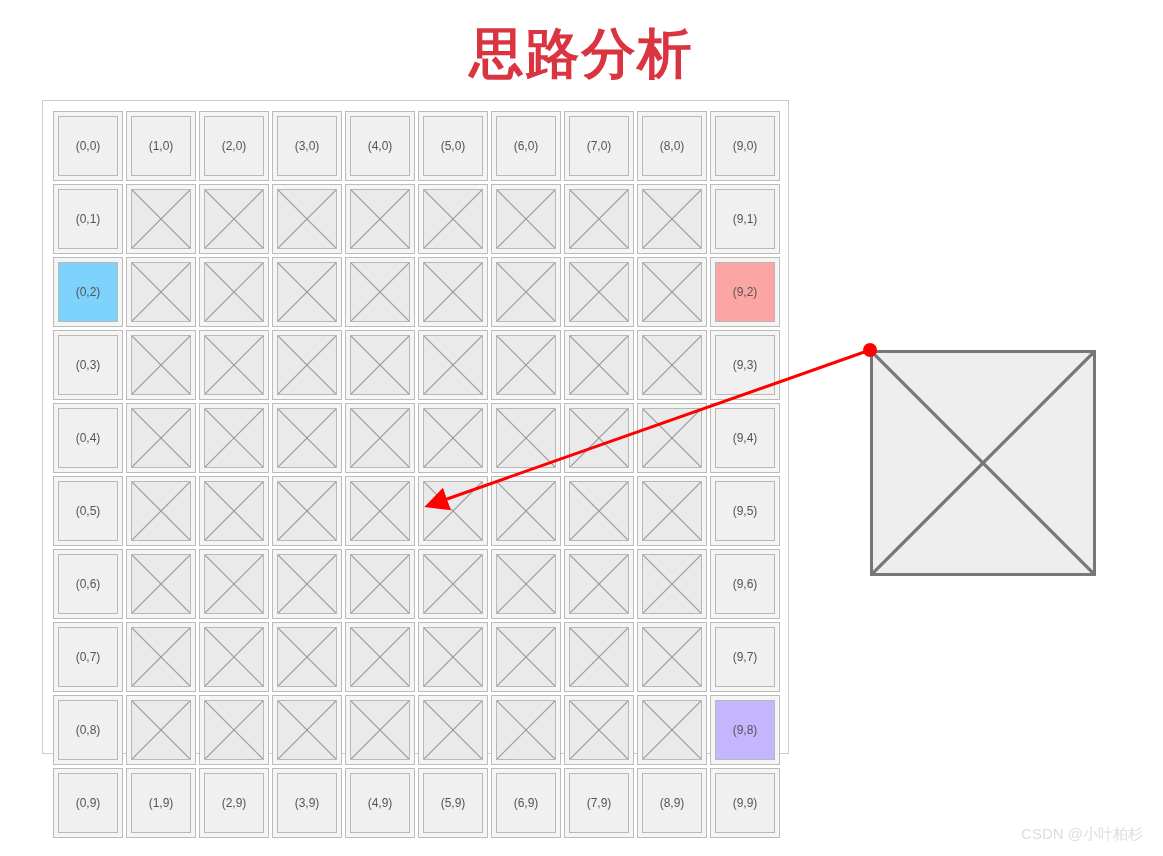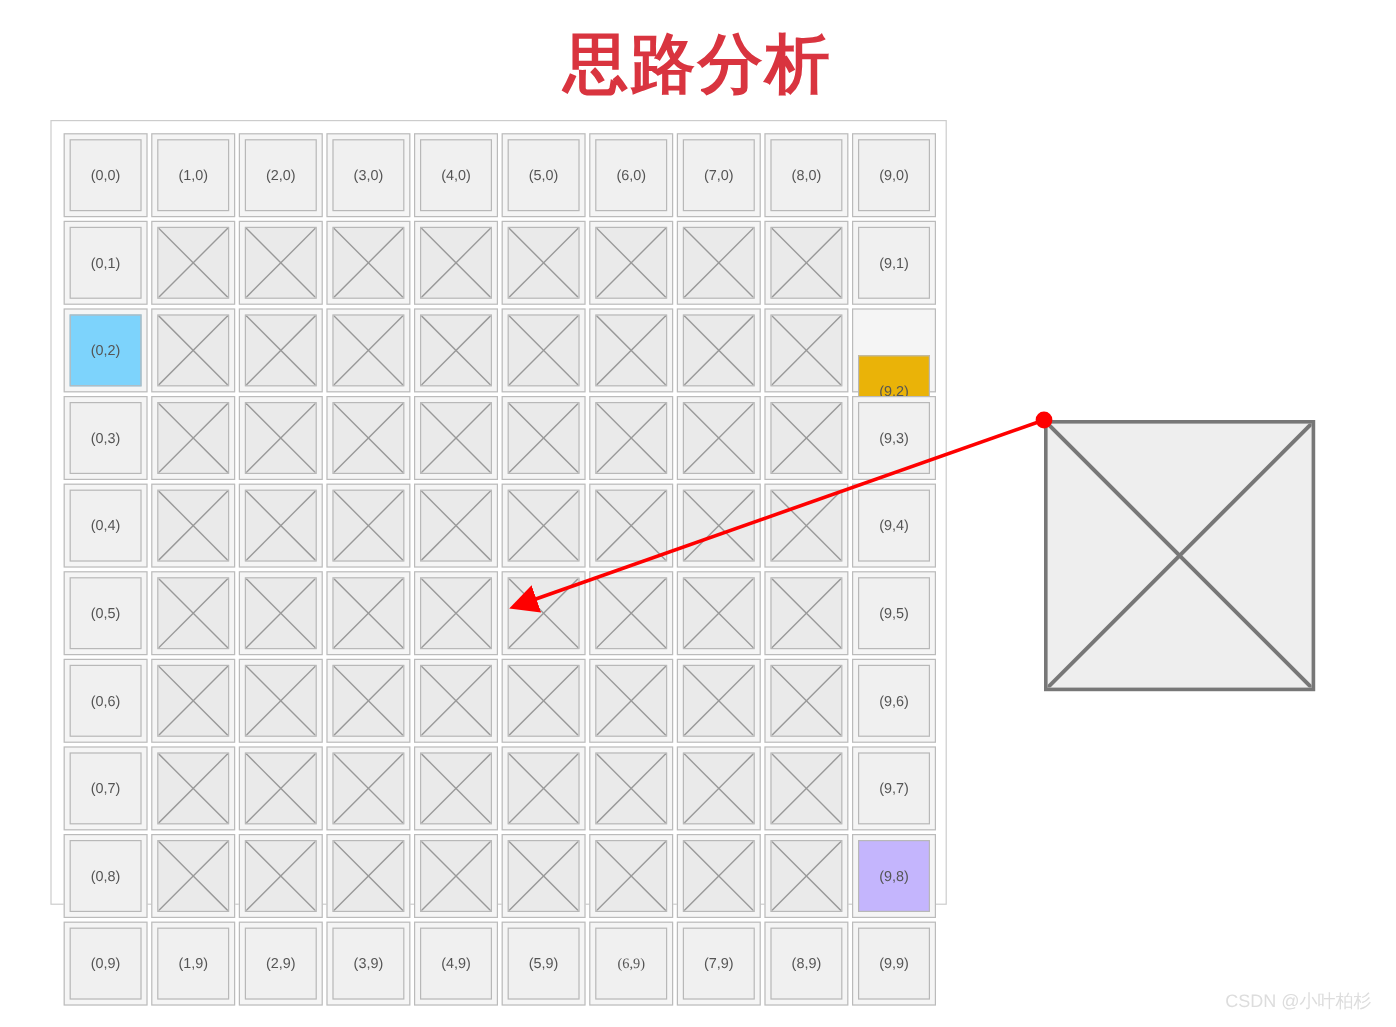"(9,2)" div.inner { background: #eab308 -> #fca5a5; margin-top: 34px -> none }
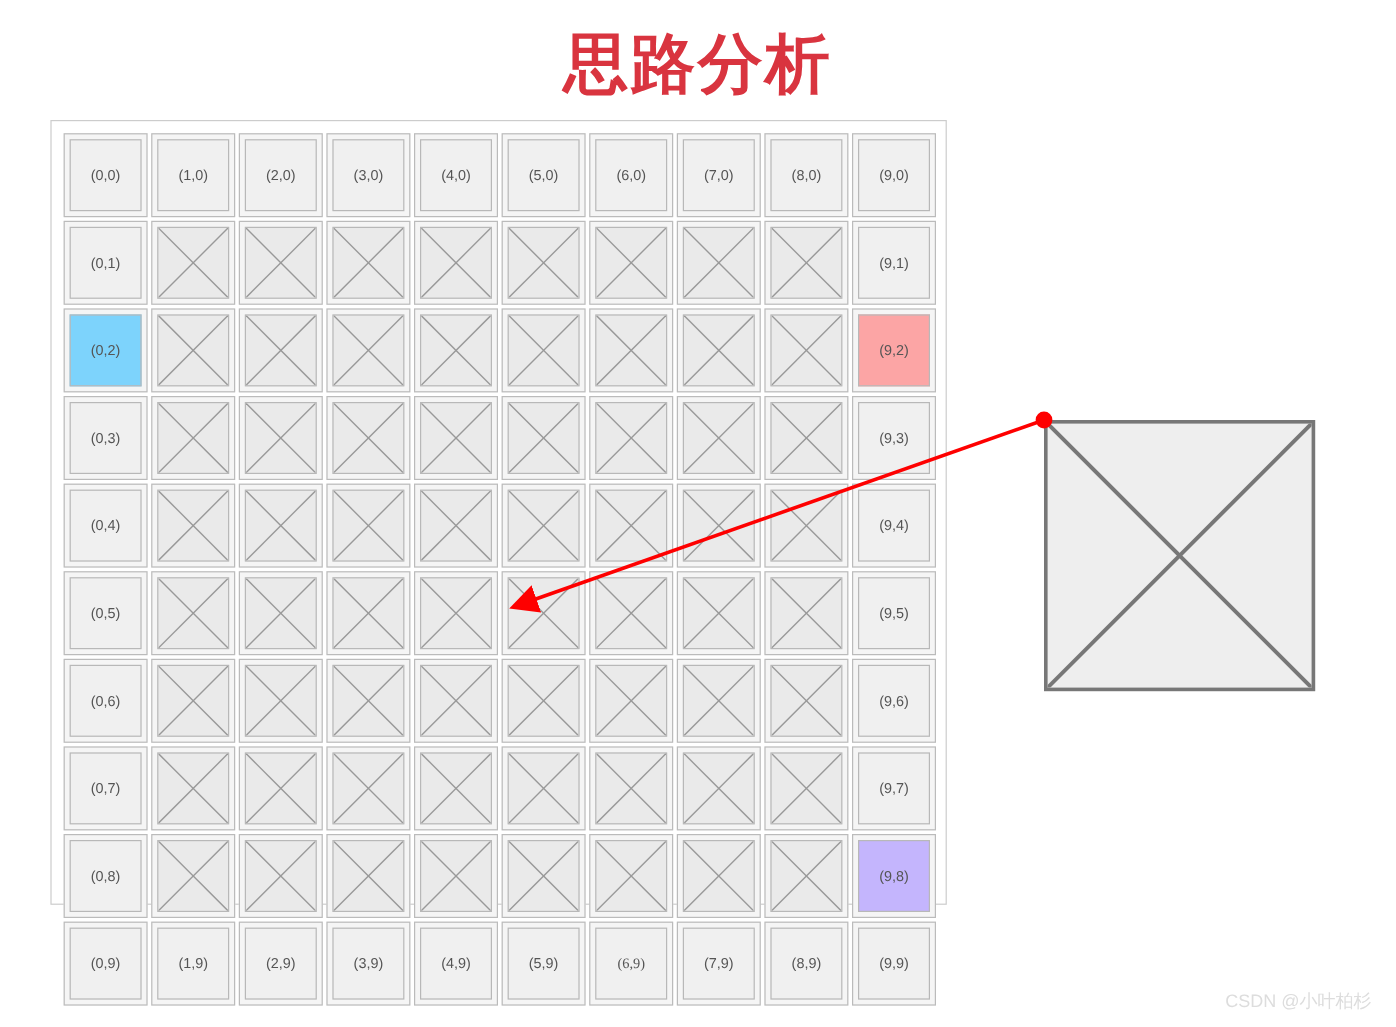"(6,9)" div.inner { font-family: Liberation Serif, serif -> none }
